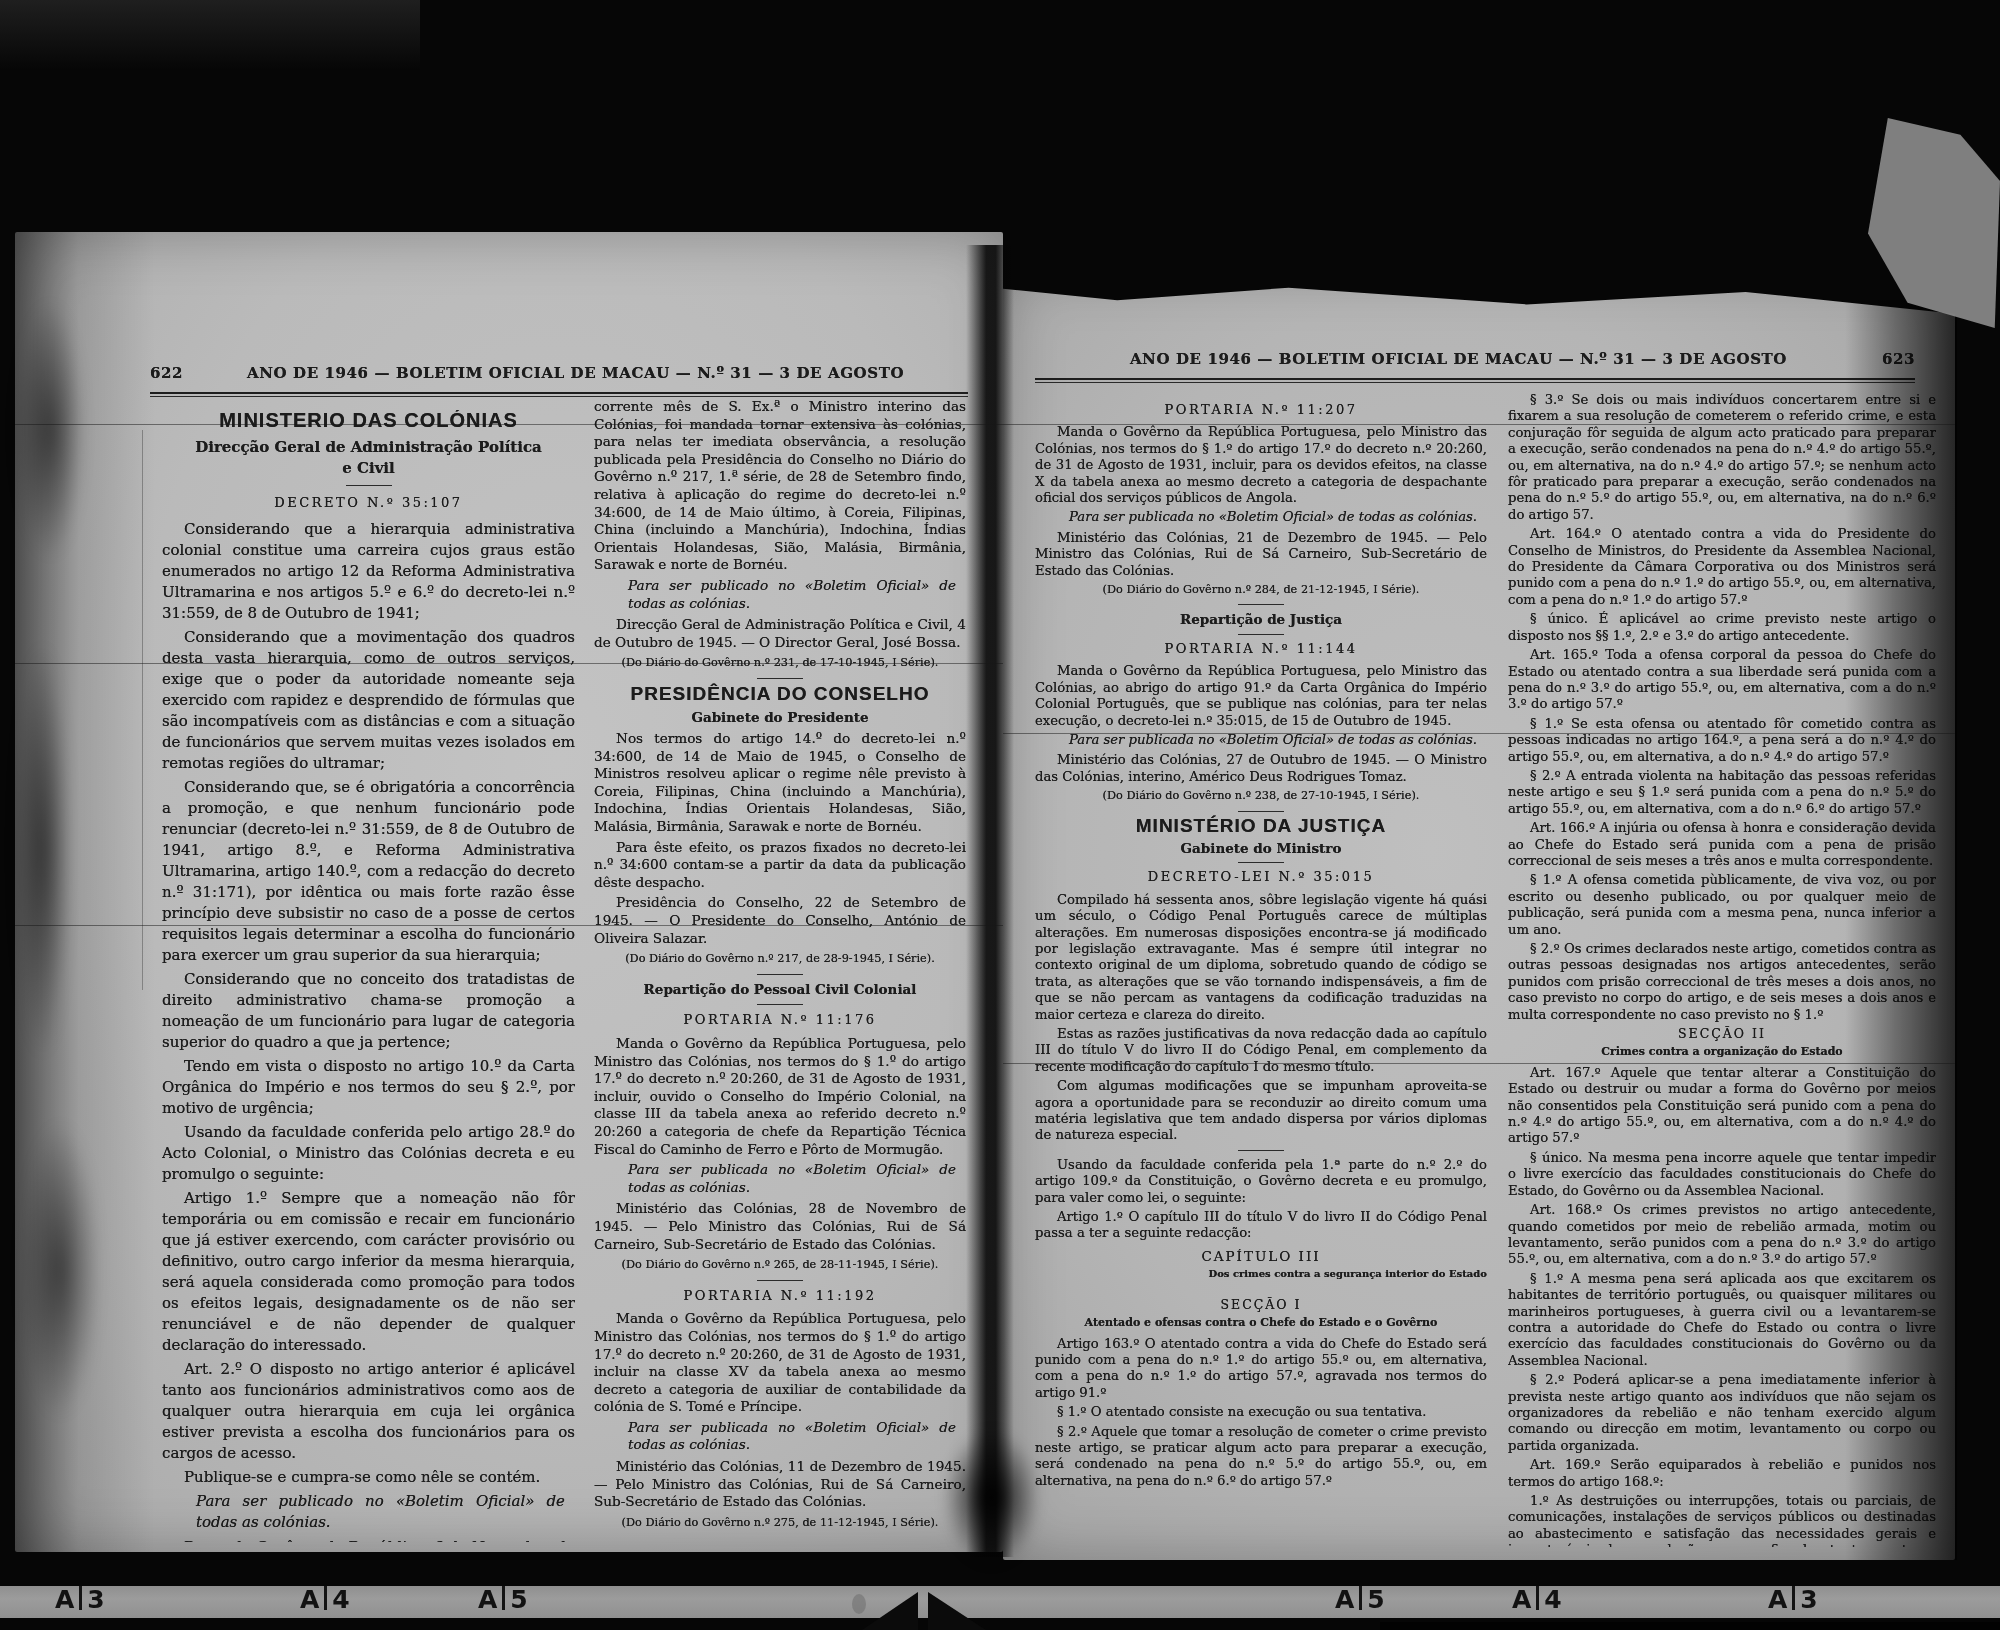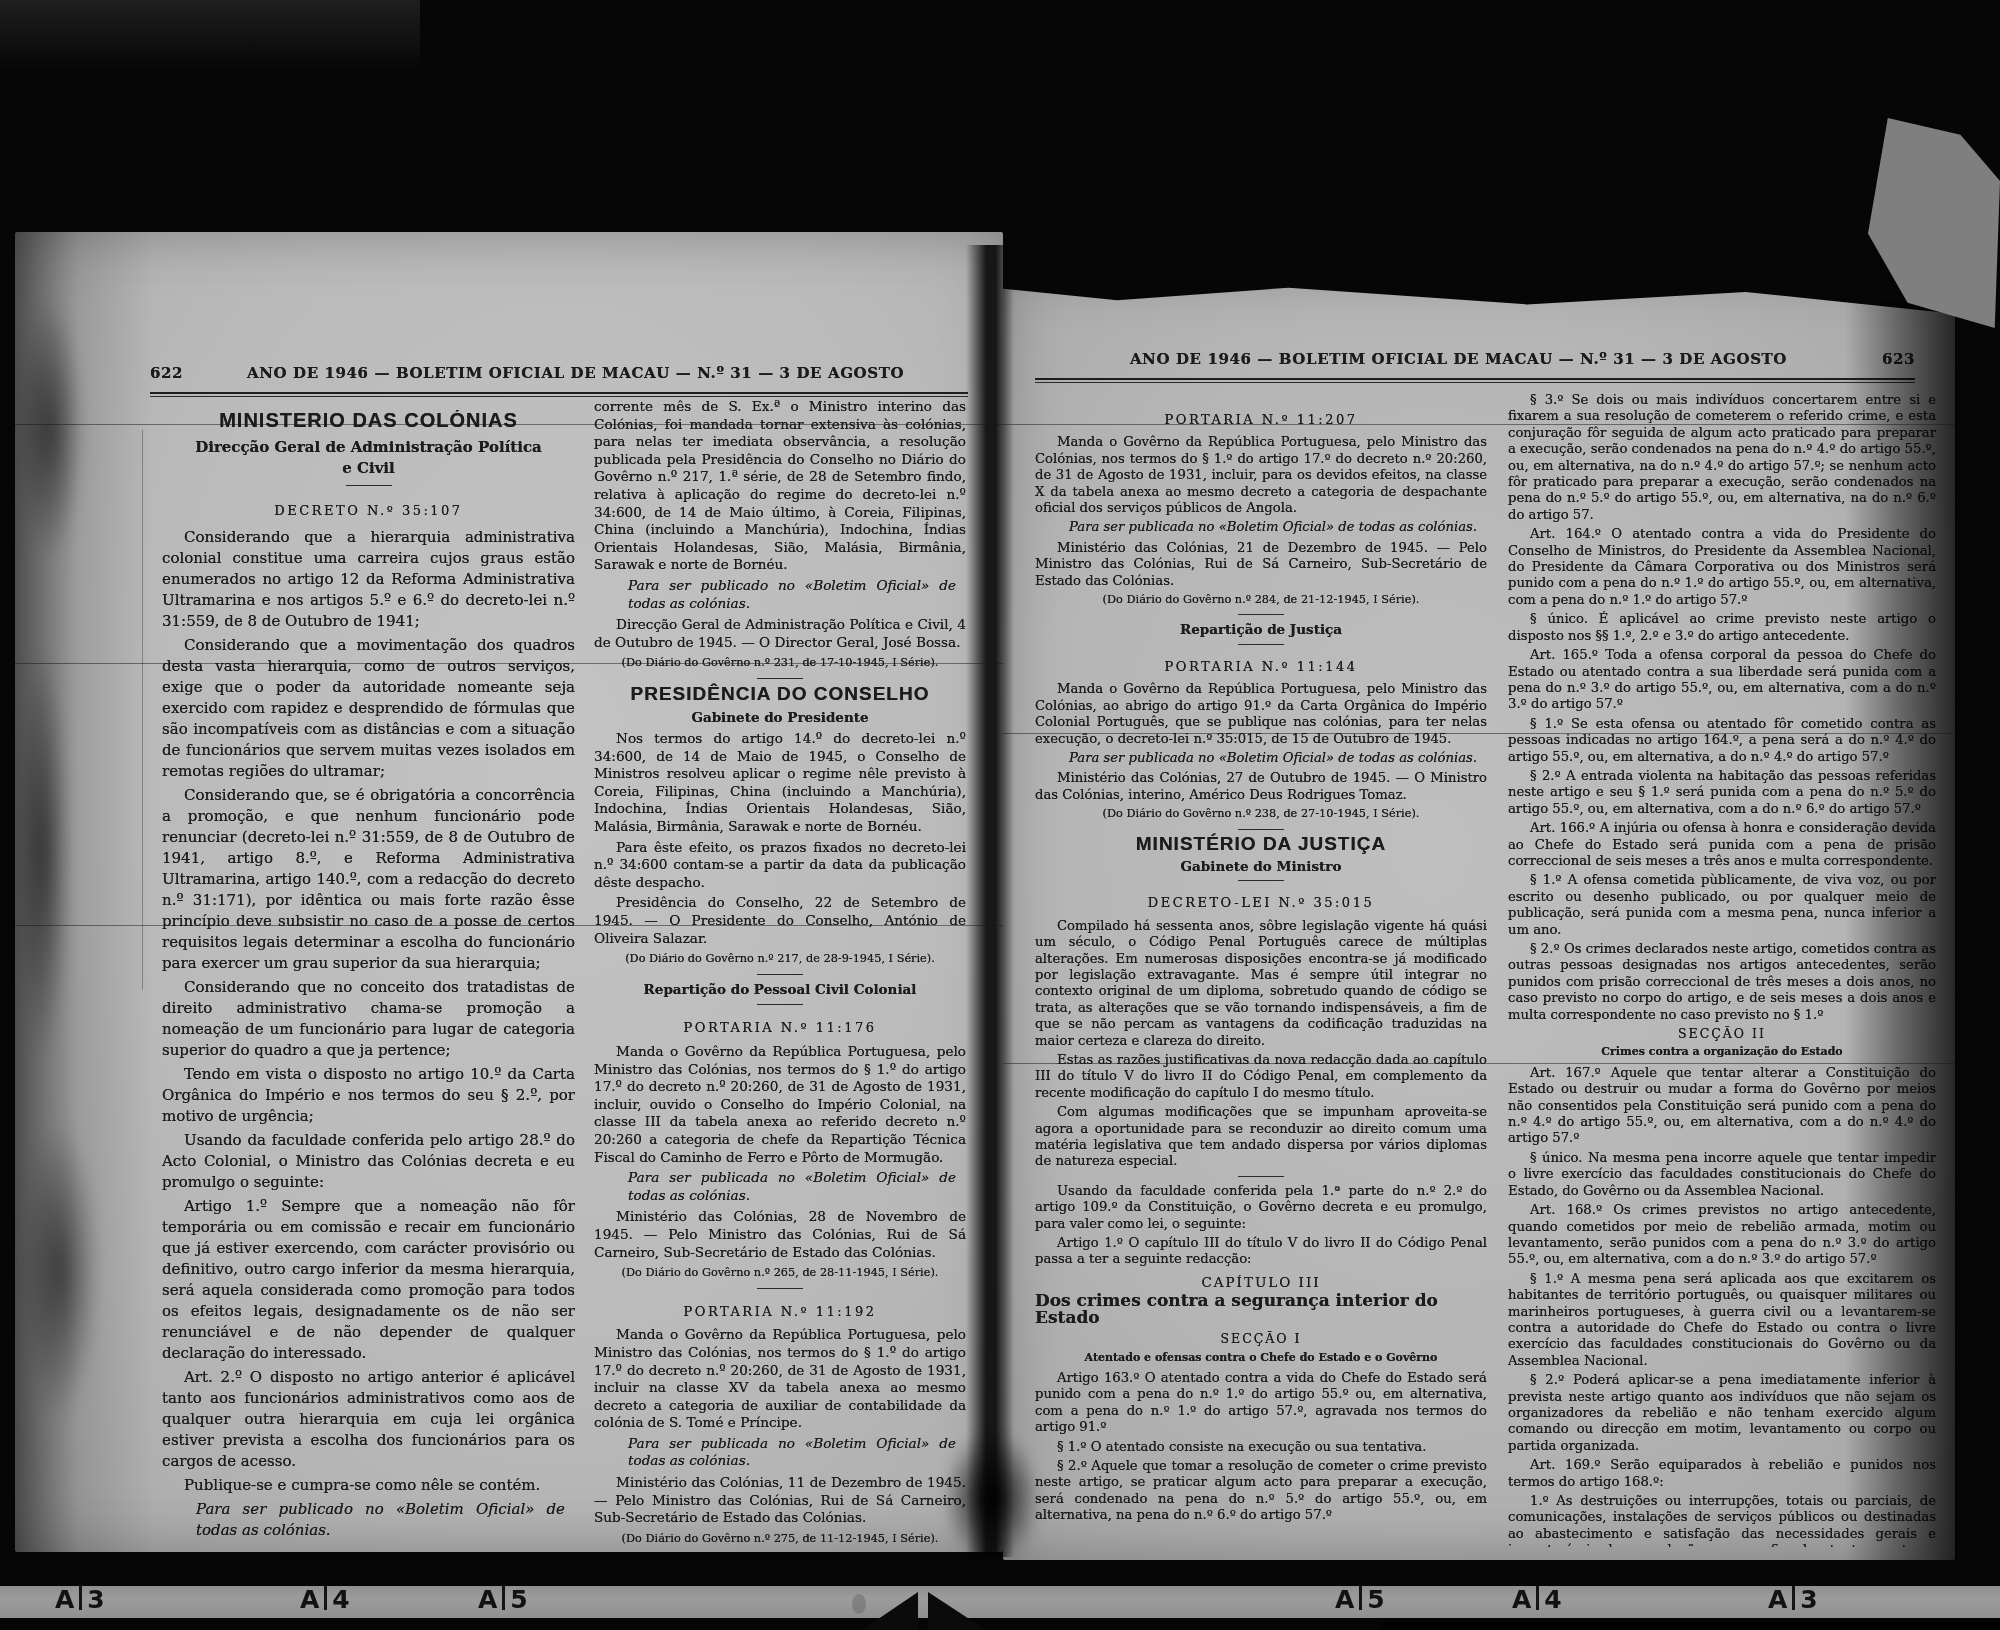"PORTARIA N.º 11:207" .h-port { margin: 14px 0 6px 0 -> 4px 0 6px 0 }
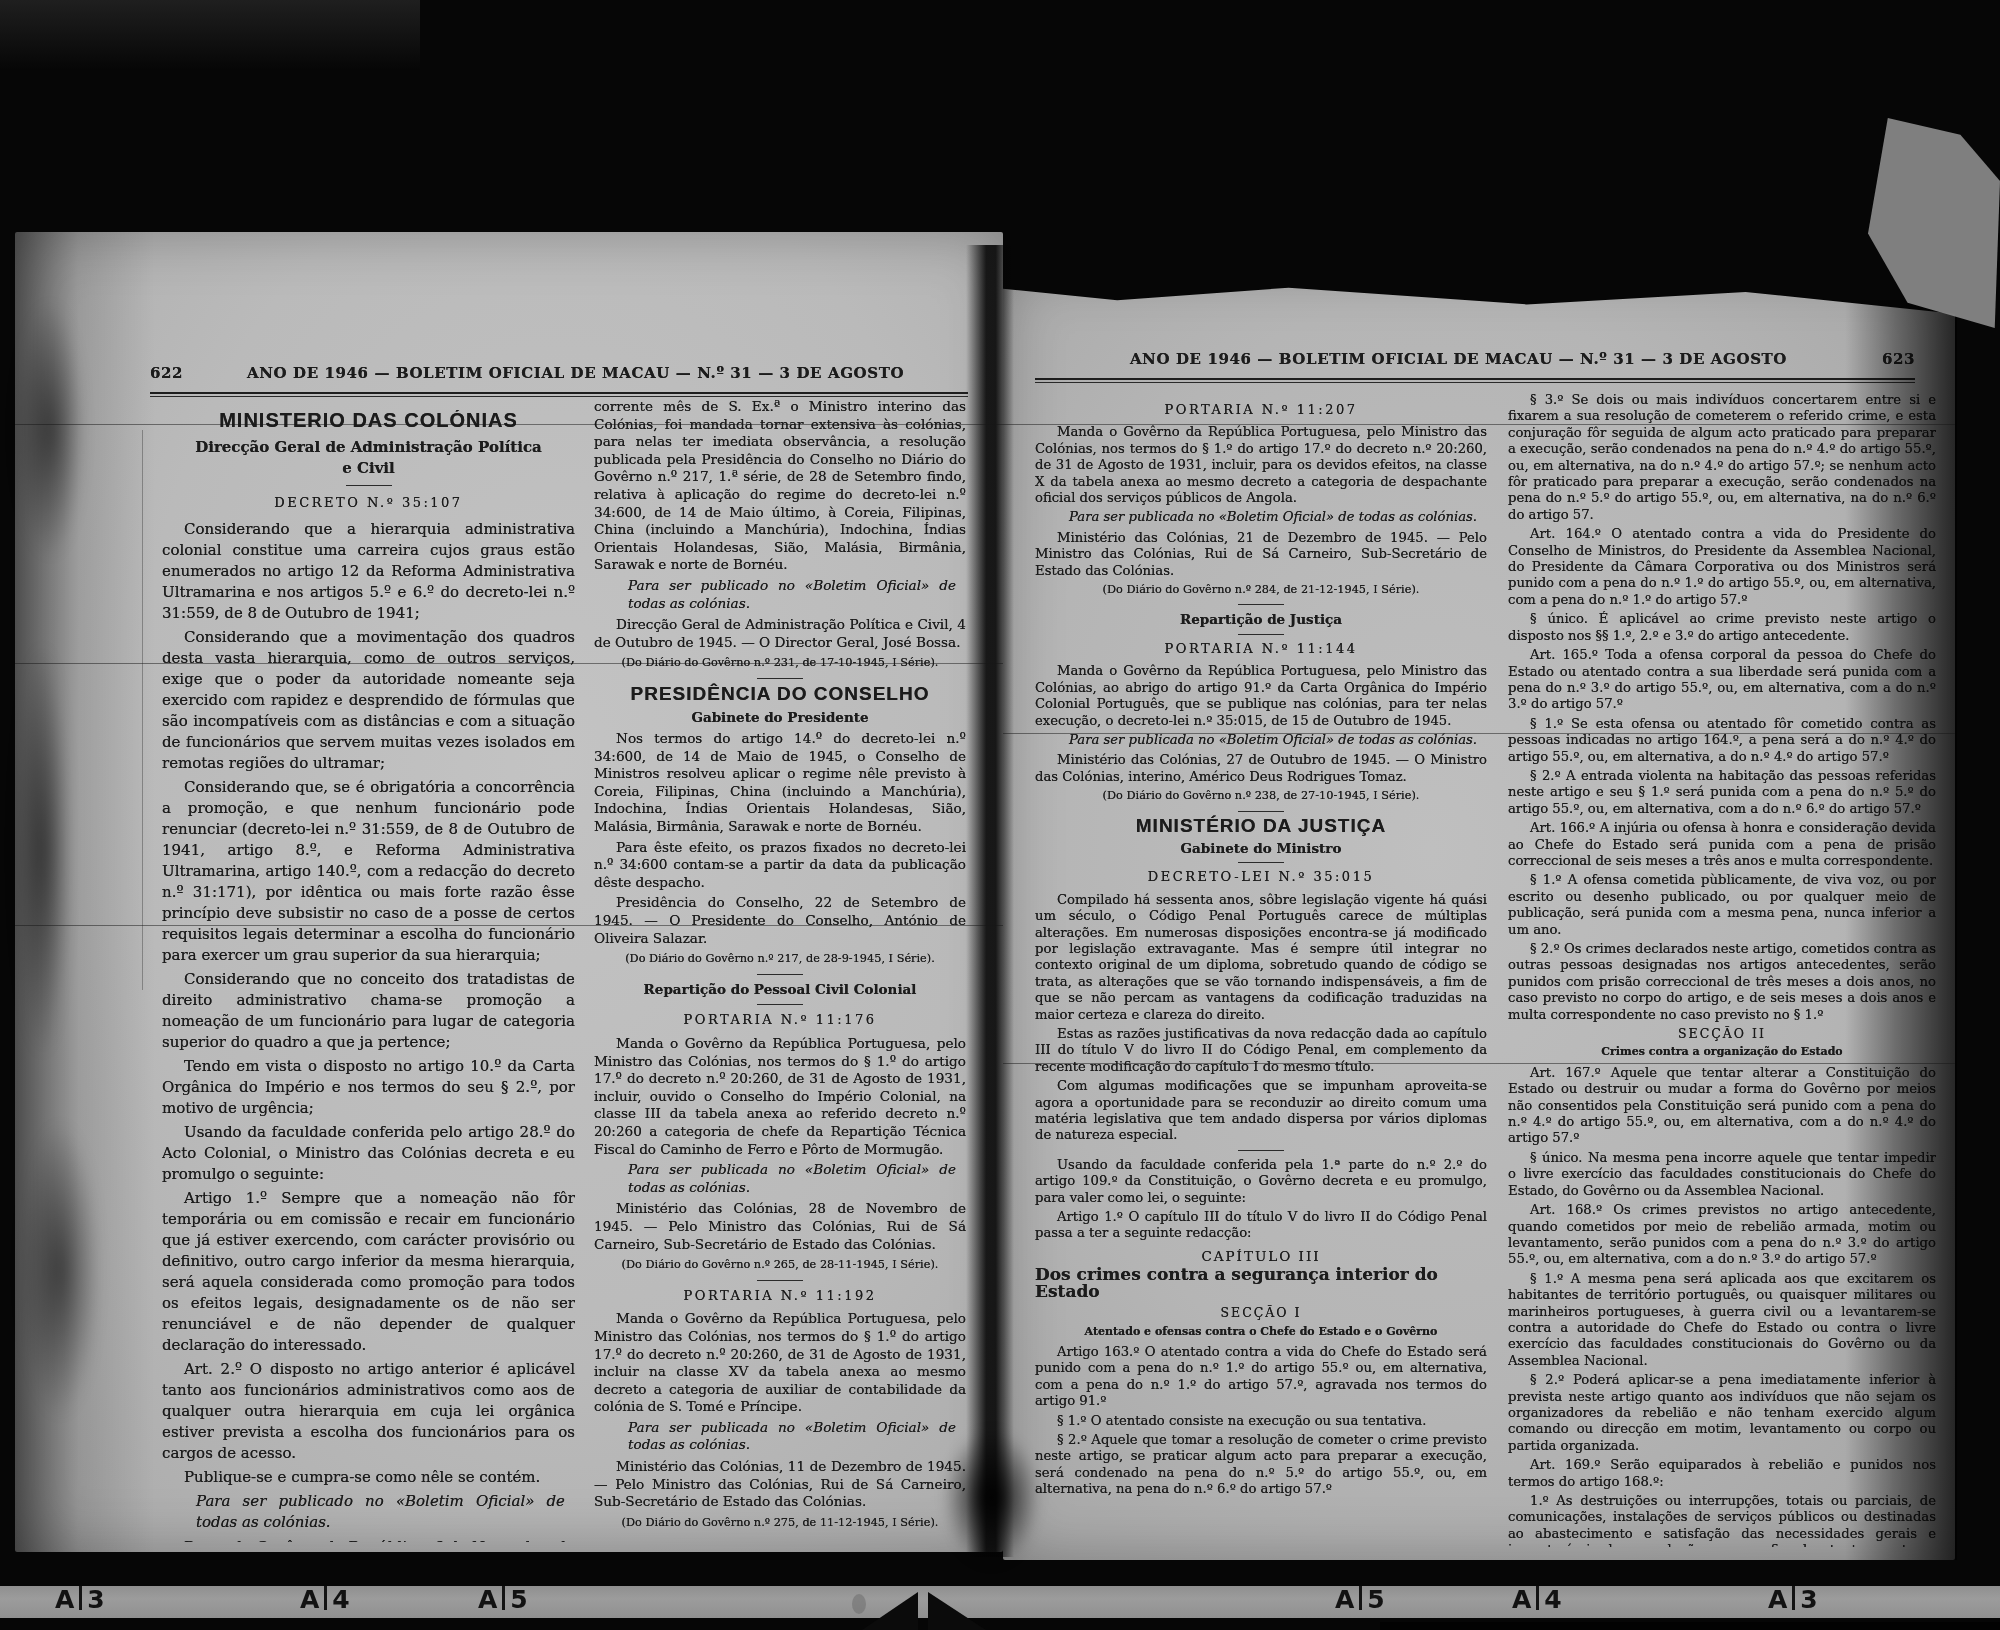"Dos crimes contra a segurança" .h-capsub { font-size: 17px -> 10px; margin: 0 0 6px 0 -> 0 0 14px 0; text-align: left -> right }
